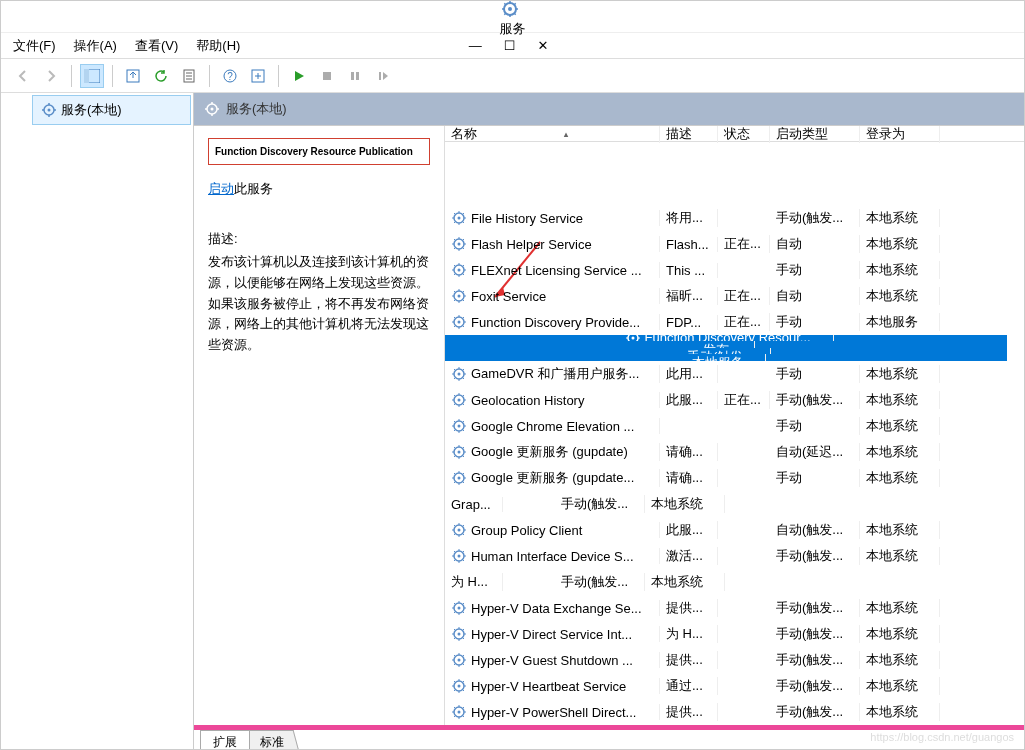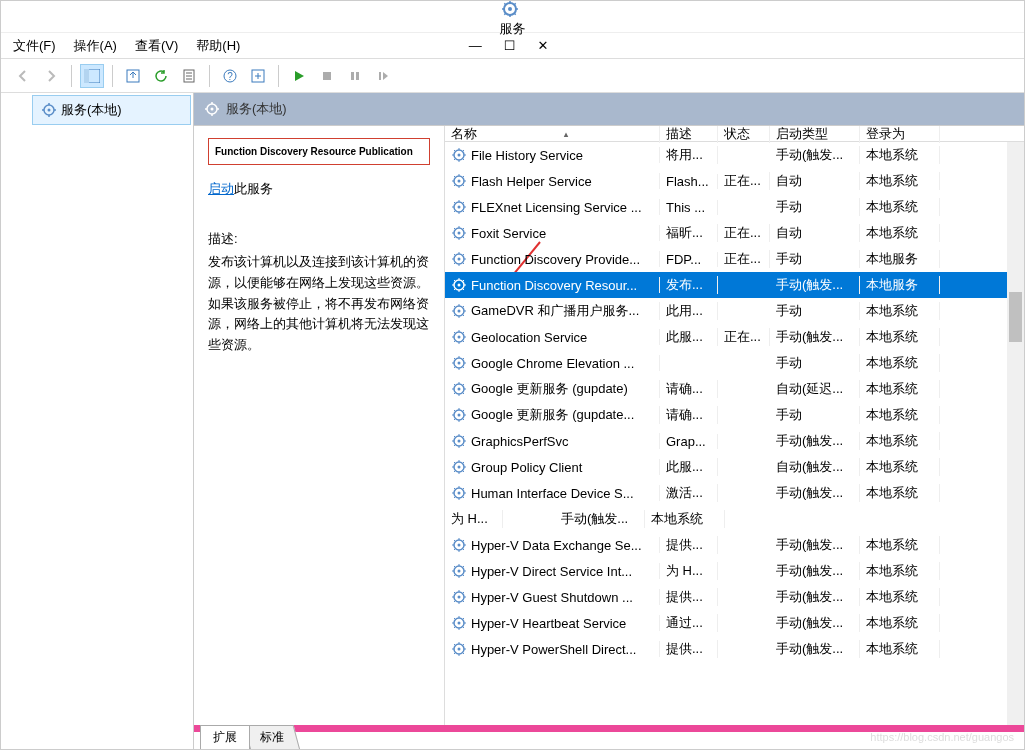"File History Service" div { align-items: none -> flex-end }
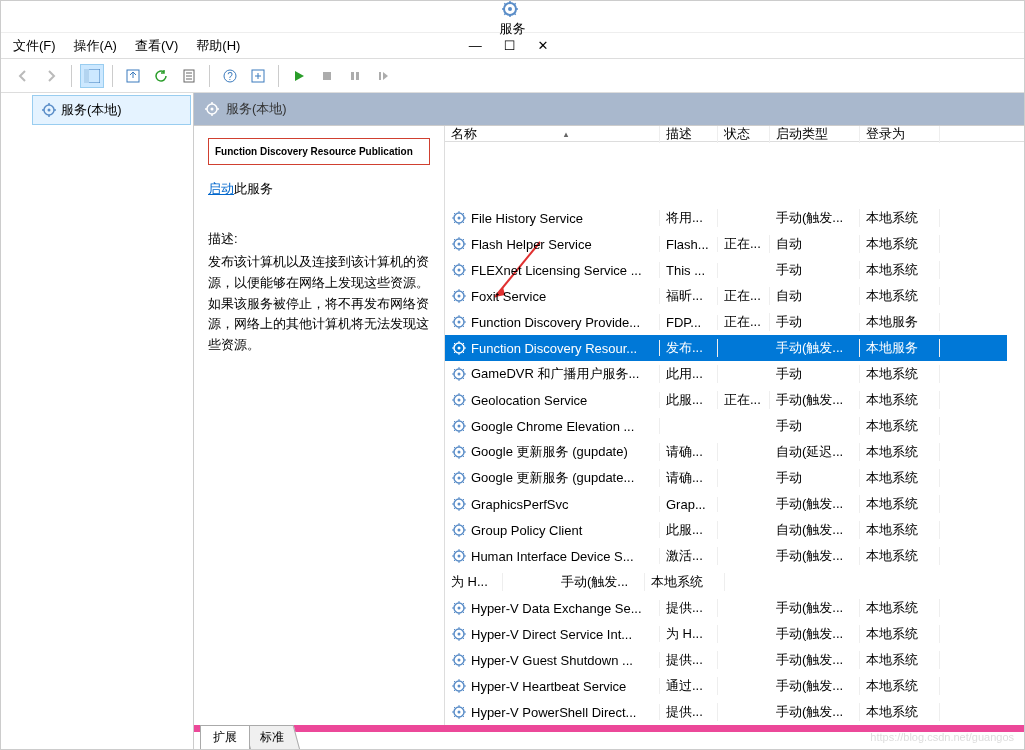"Function Discovery Resour..." .row.selected { flex-direction: none -> column }
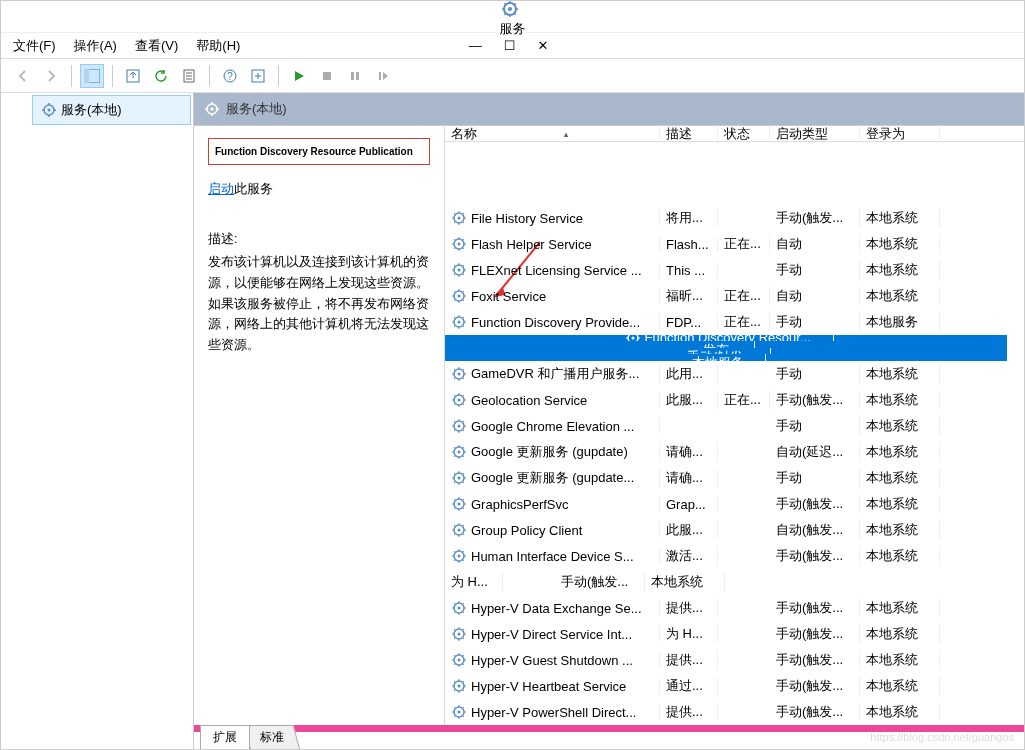"Geolocation Service" span { text: Service -> History }
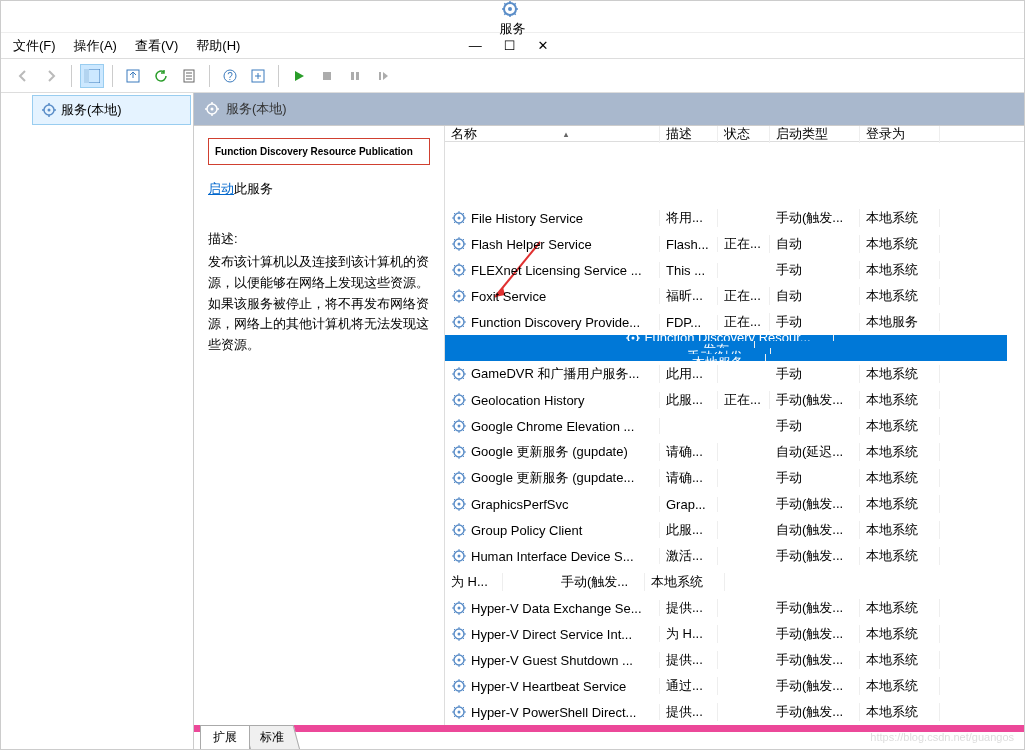"GraphicsPerfSvc" div.col { html: <div> <svg> <circle></circle> <circle></circle> <path></path> </svg> <span>GraphicsPerfSvc</span> </div> -> none }
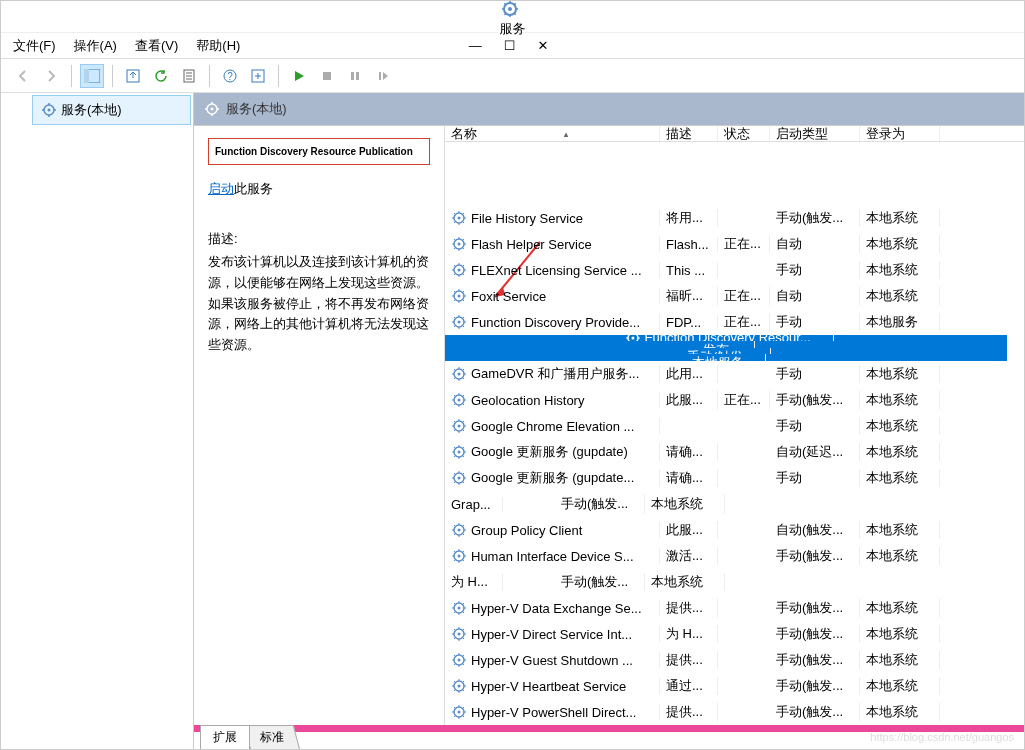"扩展" .tabs { align-items: flex-end -> flex-start; border-top: 7px solid #ec4899 -> 5px solid #ec4899 }
